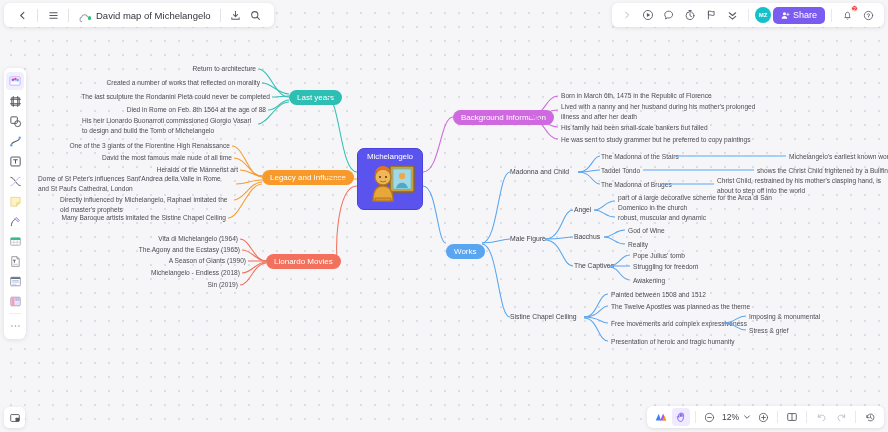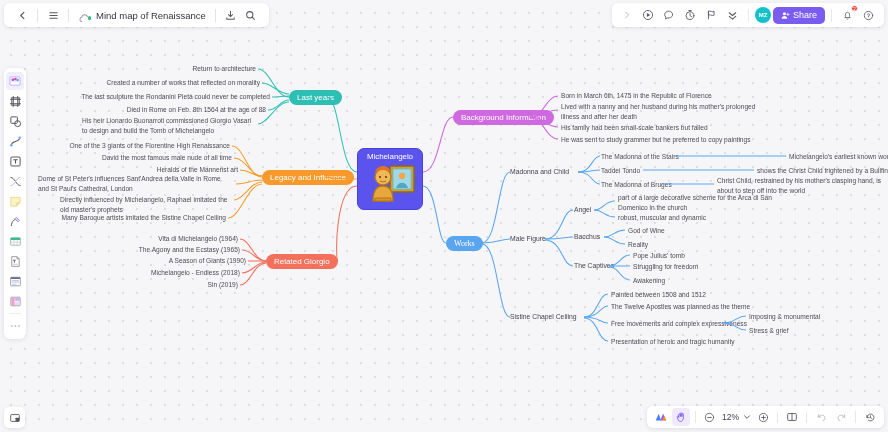"Mind map of Renaissance" span { text: Mind map of Renaissance -> David map of Michelangelo }
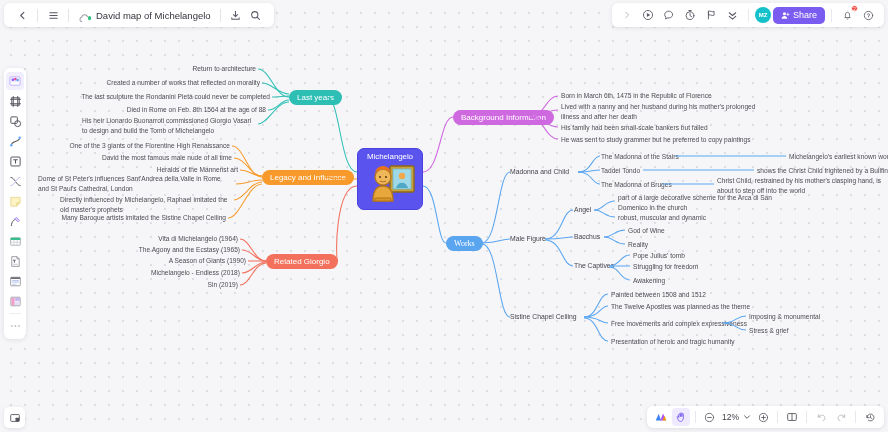"Works" div.pill { font-family: Liberation Serif, serif -> none; top: 236px -> 244px }
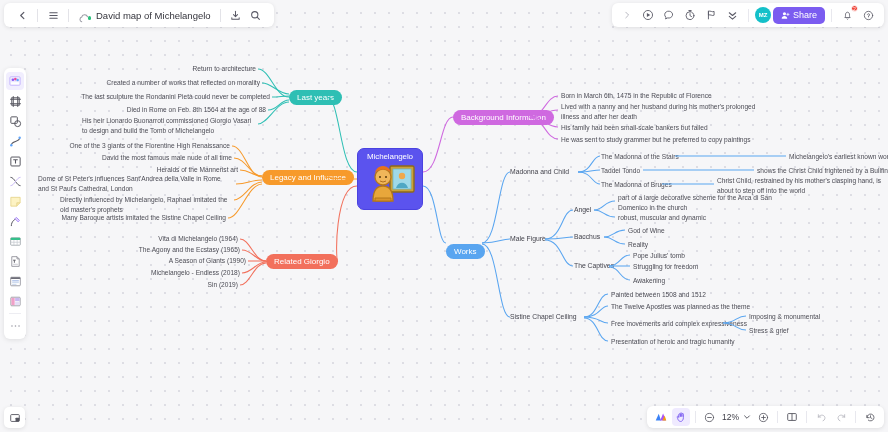"Related Giorgio" div.pill { text: Related Giorgio -> Lionardo Movies }
